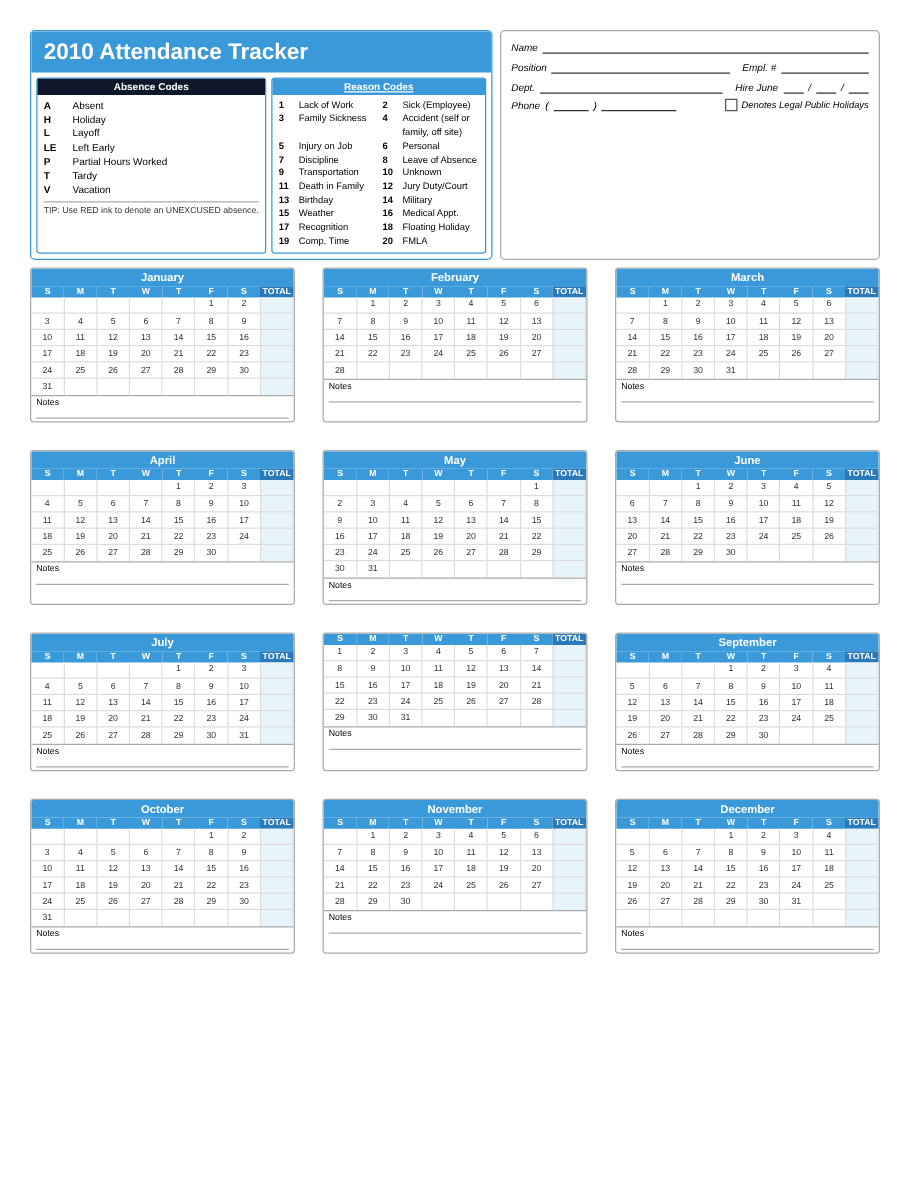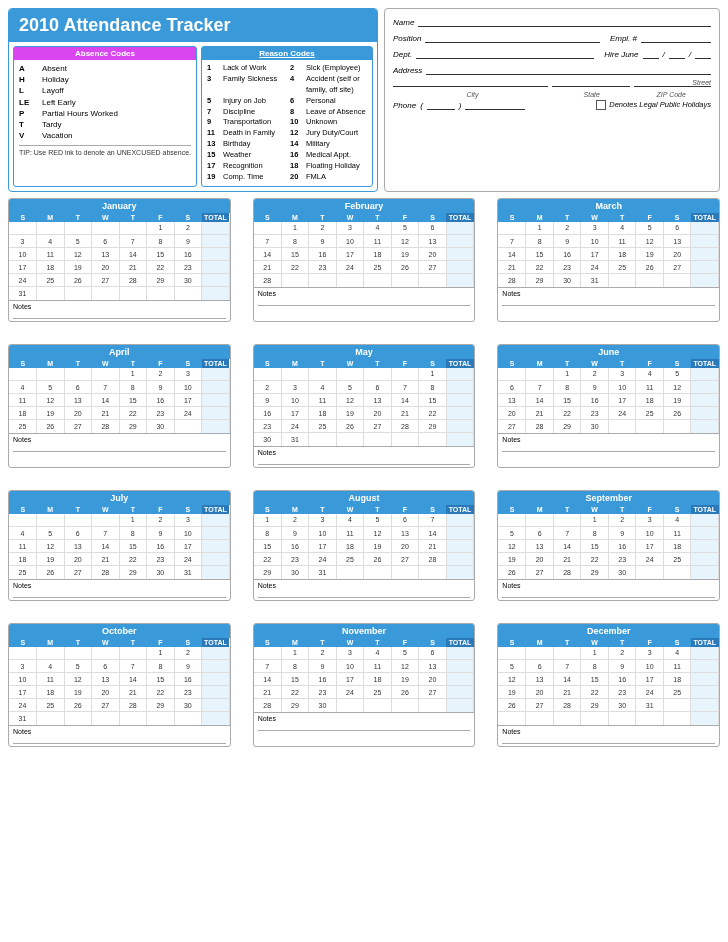"2010 Attendance Tracker" .page { padding: 8px -> 24px }
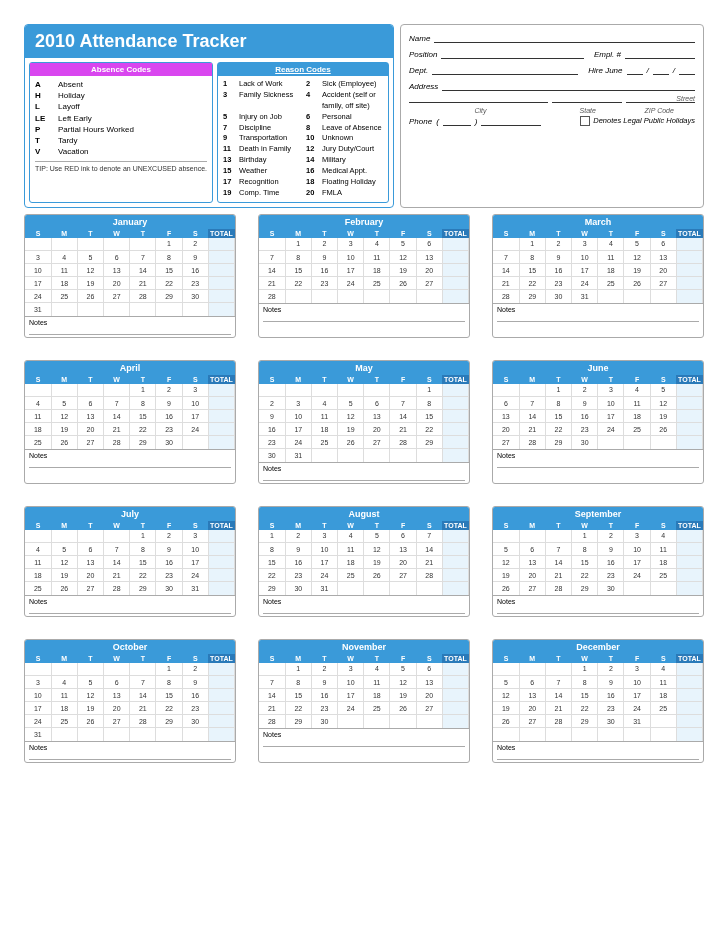"Absence Codes" .absence-codes-title { background: #d946ef -> #0f172a }
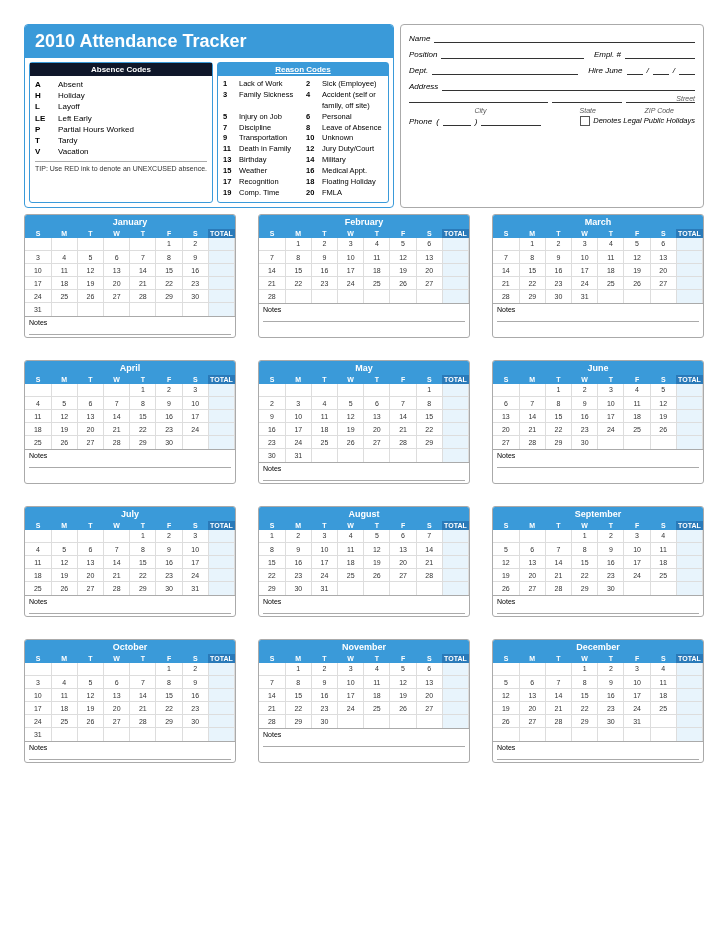"Address" div { html: <div> <div> <span>Address</span> <div></div> </div> <div>Street</div> <div> <div></div> <div></div> <div></div> </div> <div> <span>City</span> <span>State</span> <span>ZIP Code</span> </div> </div> -> none }
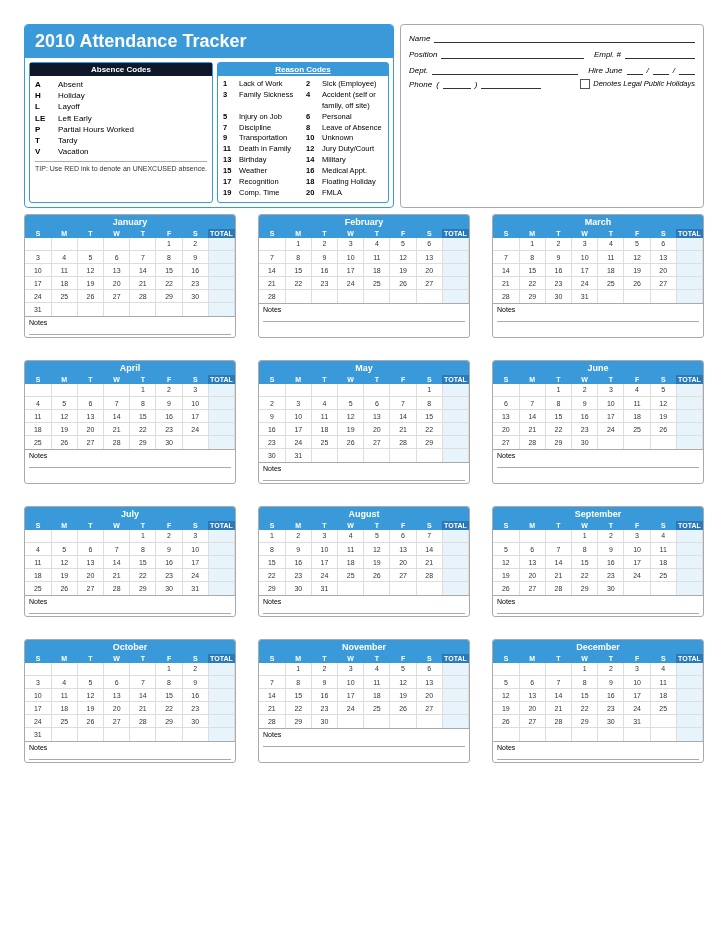"August" div.cal-title { html: <div>August</div> -> none }
